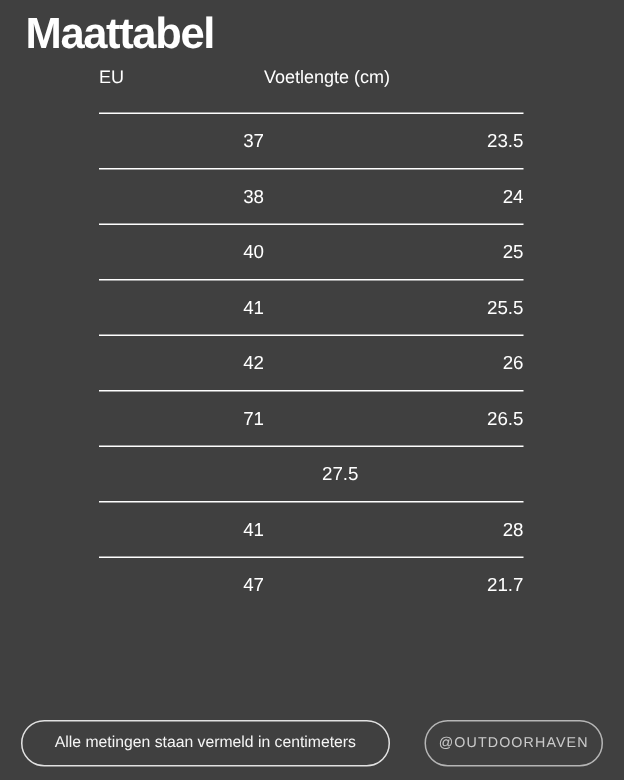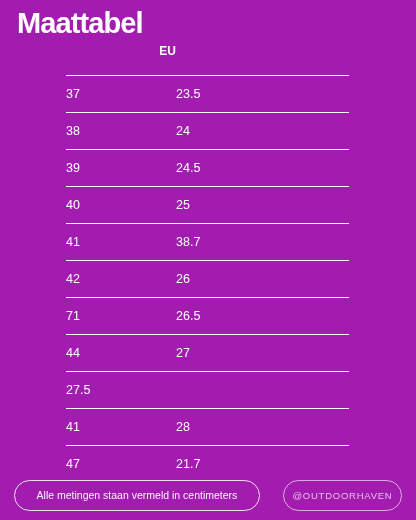"Maattabel" .page { background: #a21caf -> #404040 }
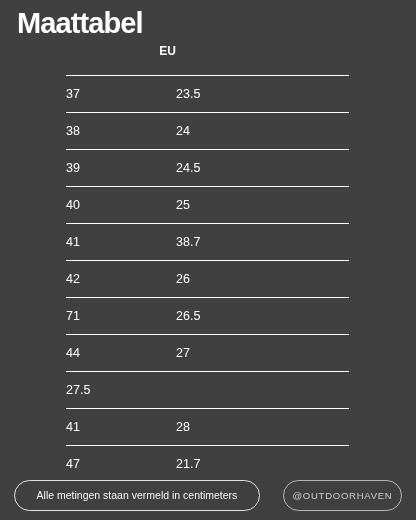"EU" .th { font-weight: 700 -> 400; text-align: right -> left }
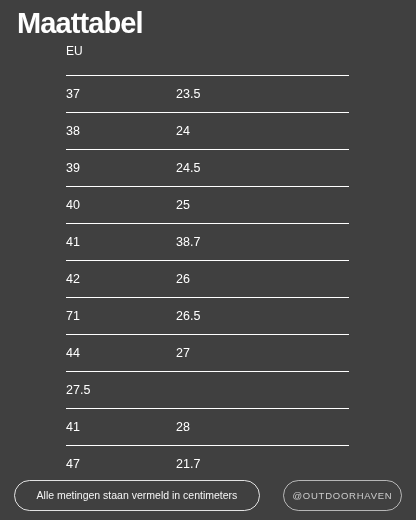"Voetlengte (cm)" div.th { html: none -> <div>Voetlengte (cm)</div> }
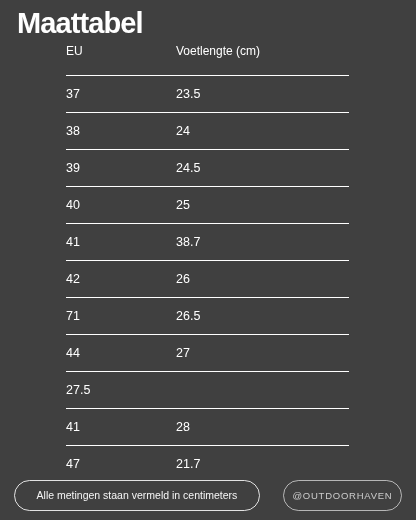"37" .cell { text-align: left -> right }
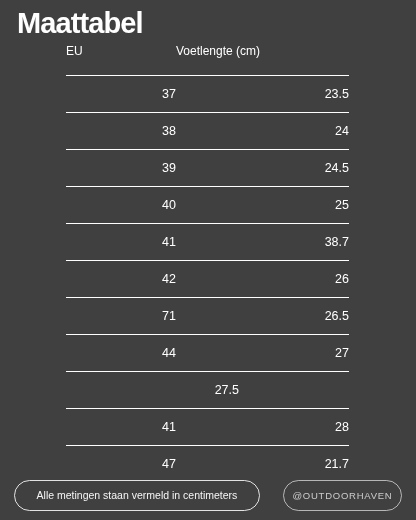"39" div.row { html: <div> <div>39</div> <div>24.5</div> </div> -> none }
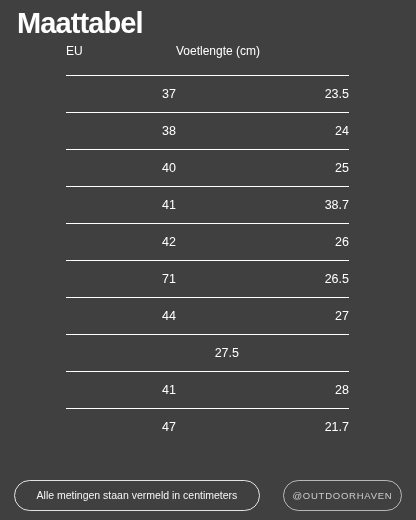"38.7" div.cell { text: 38.7 -> 25.5 }
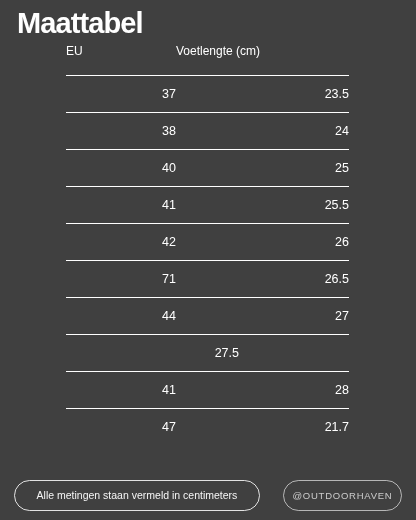"44" div.row { html: <div> <div>44</div> <div>27</div> </div> -> none }
